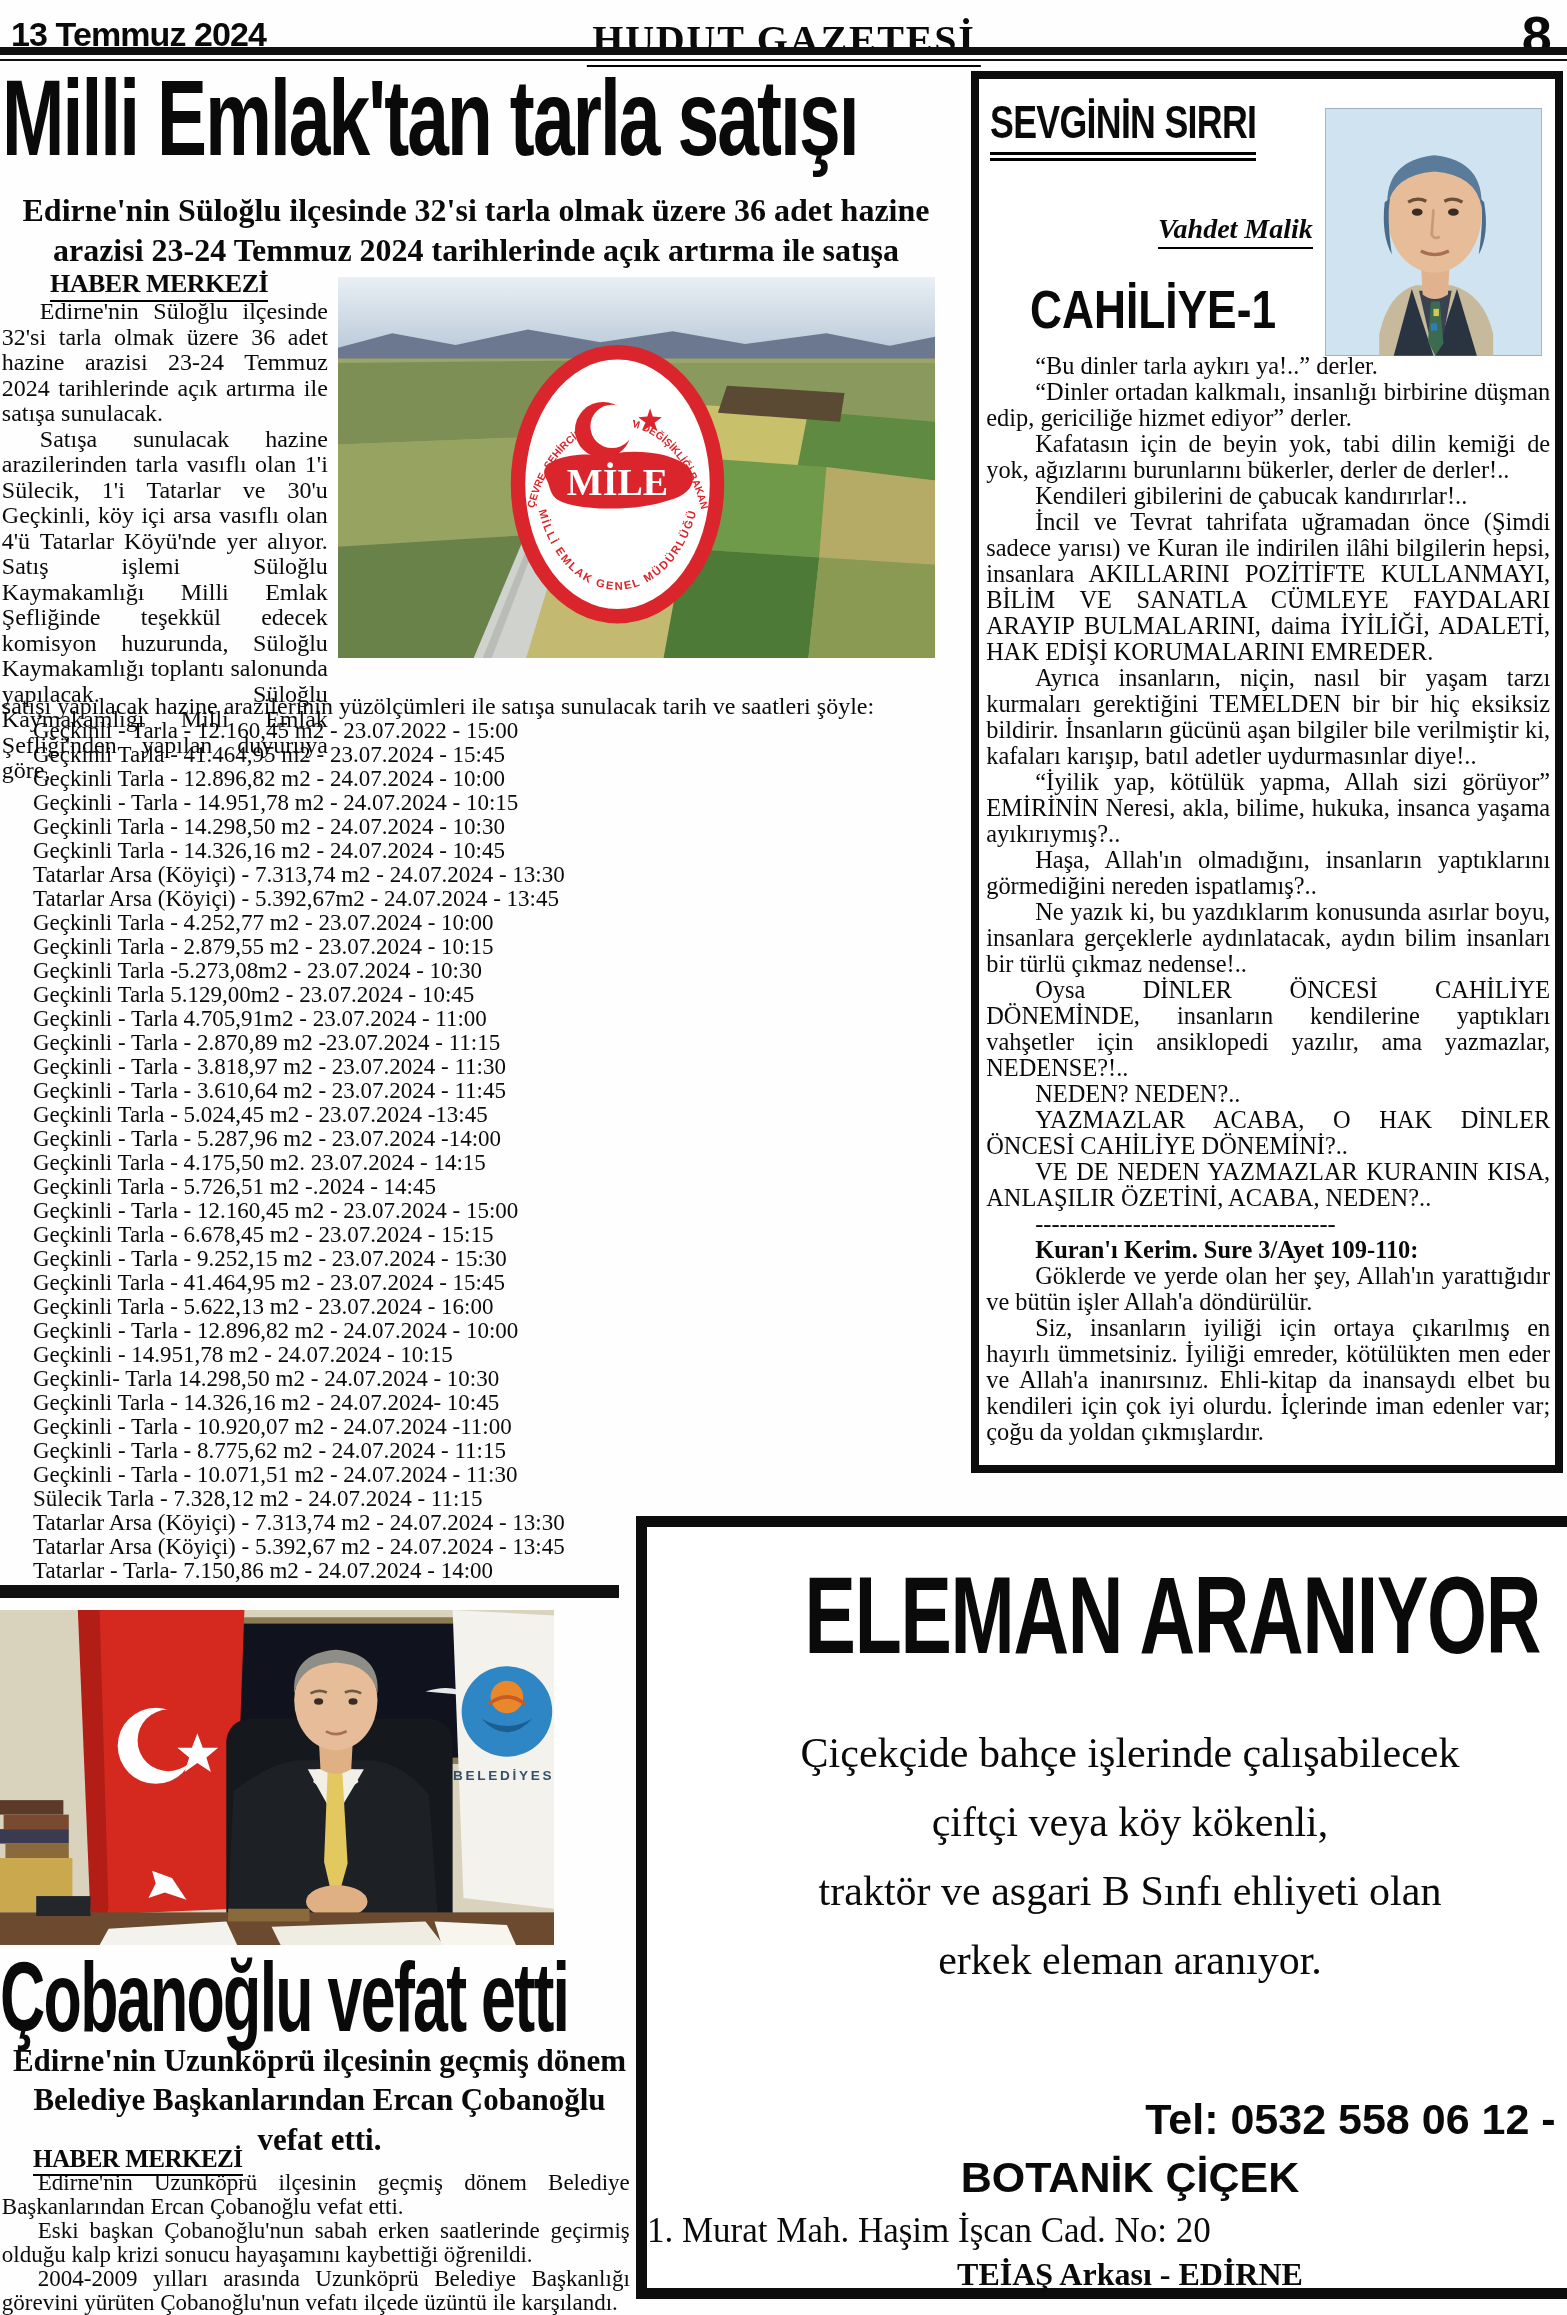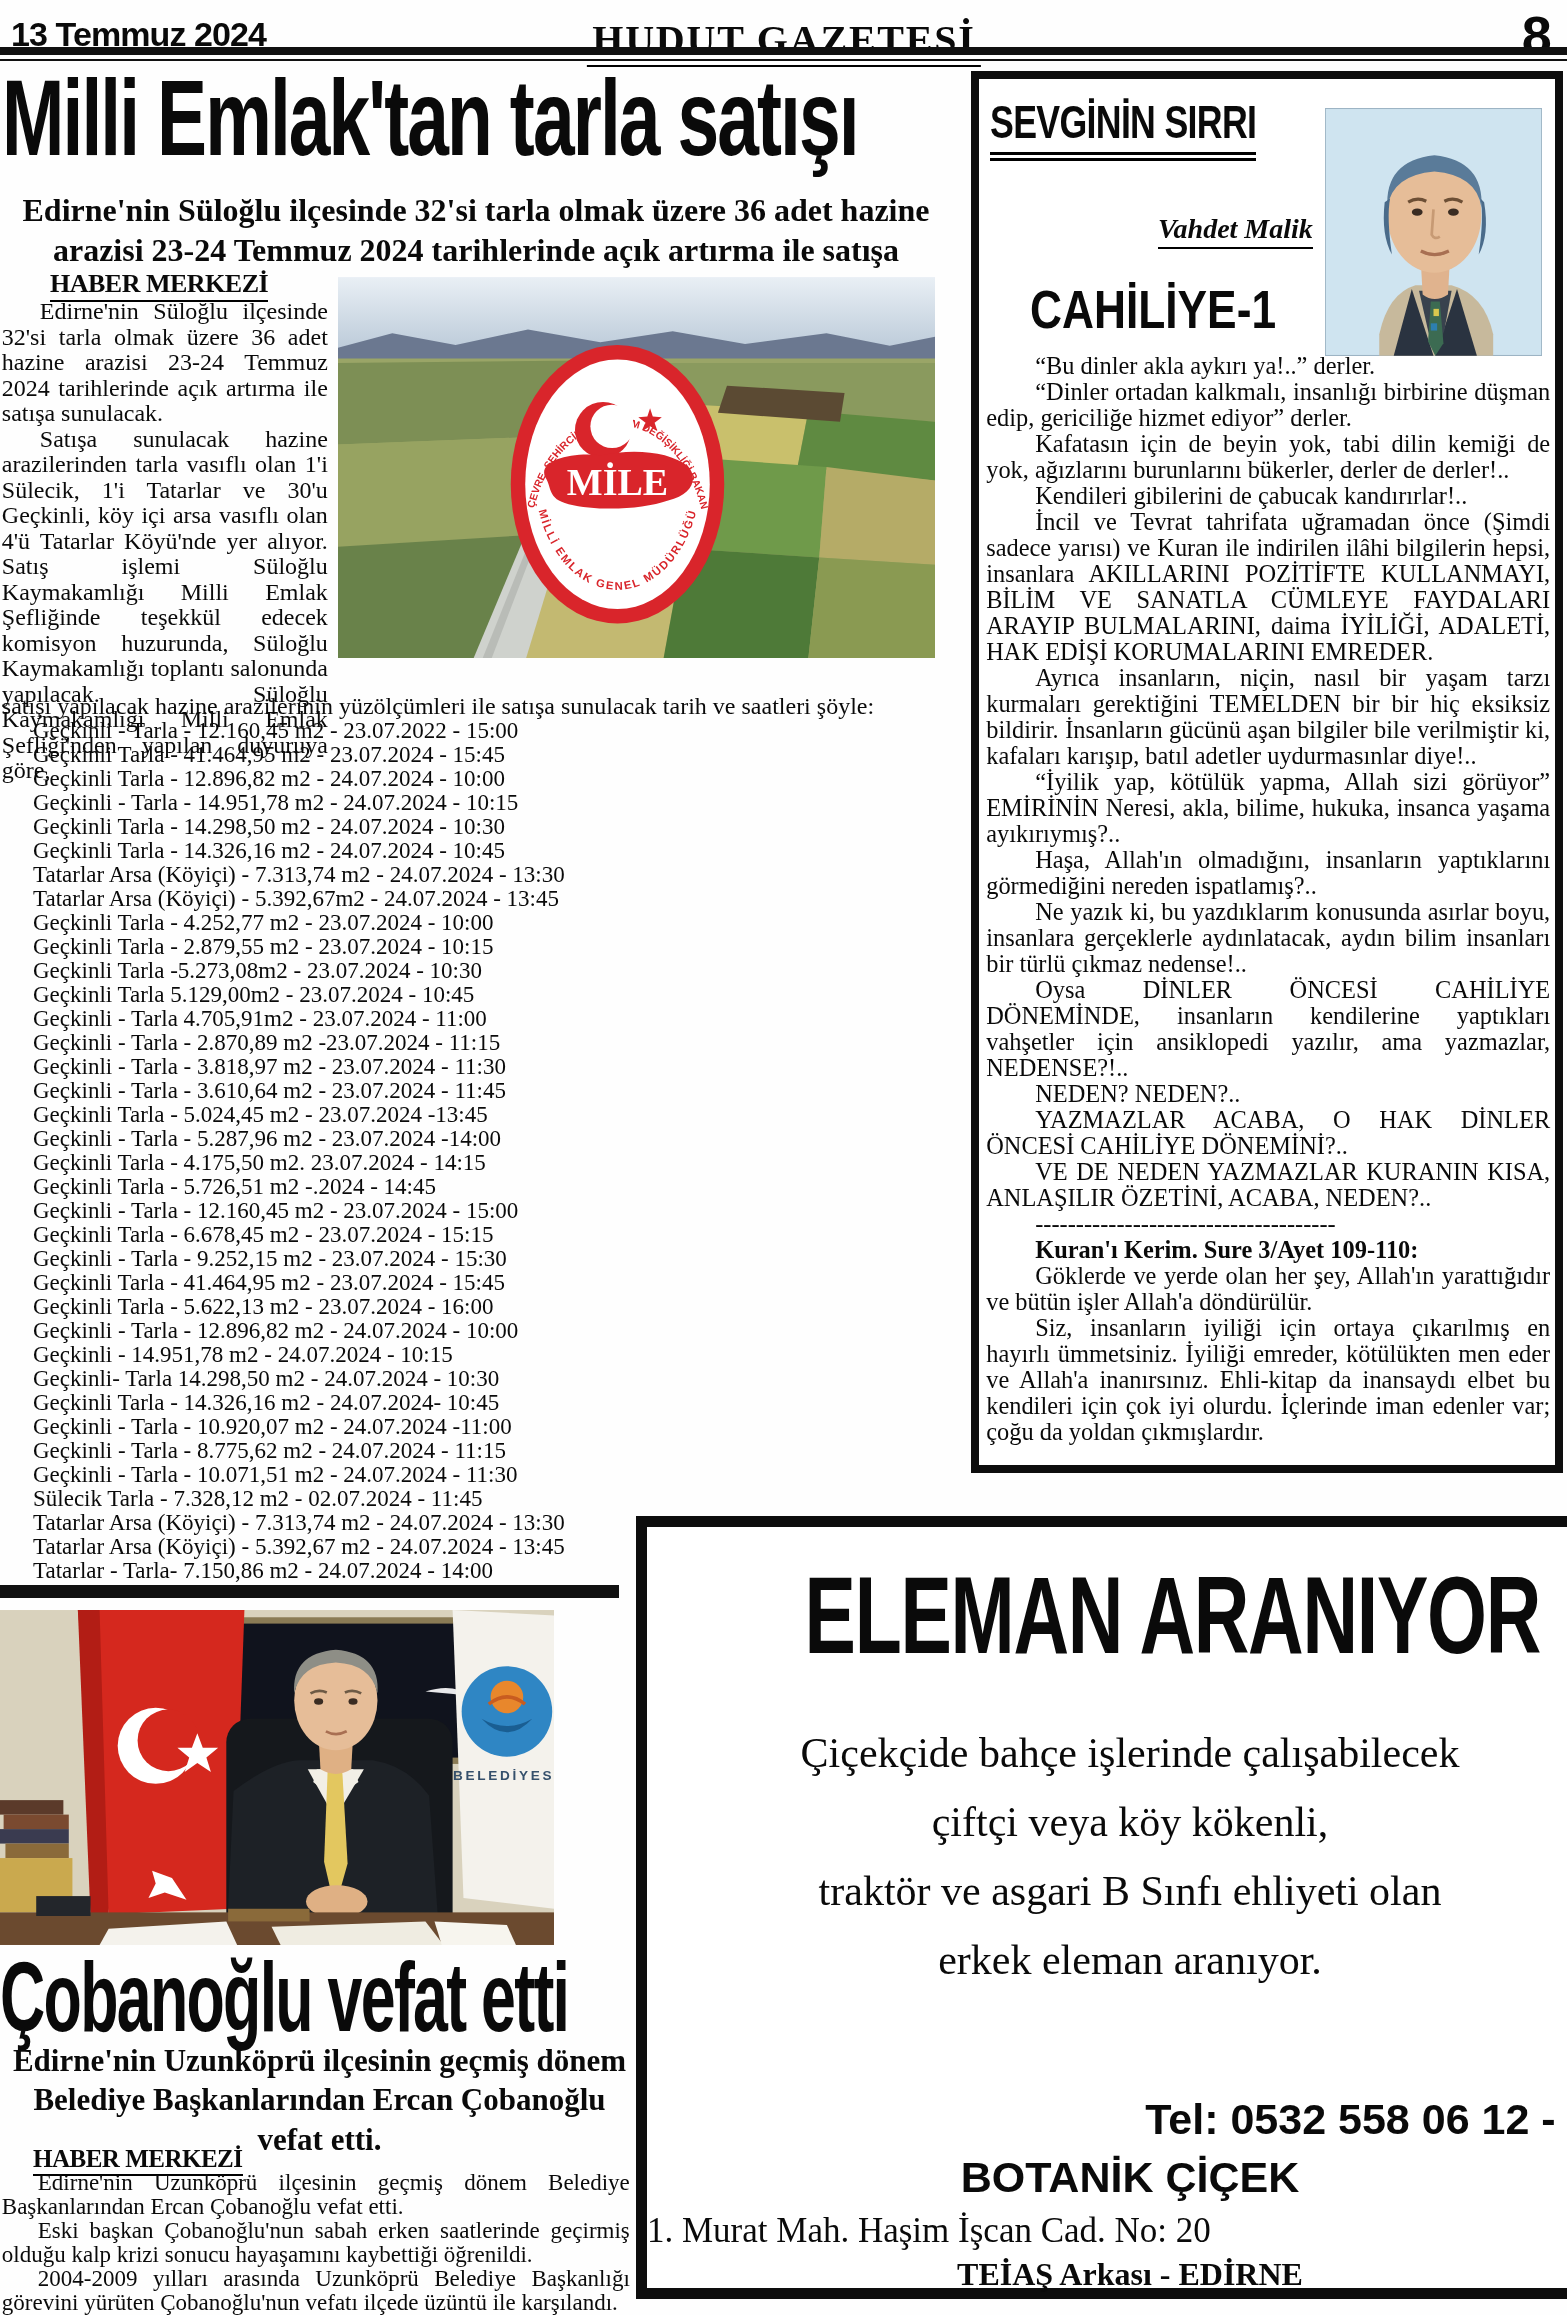"“Bu dinler akla aykırı ya!..”" div { text: akla -> tarla }
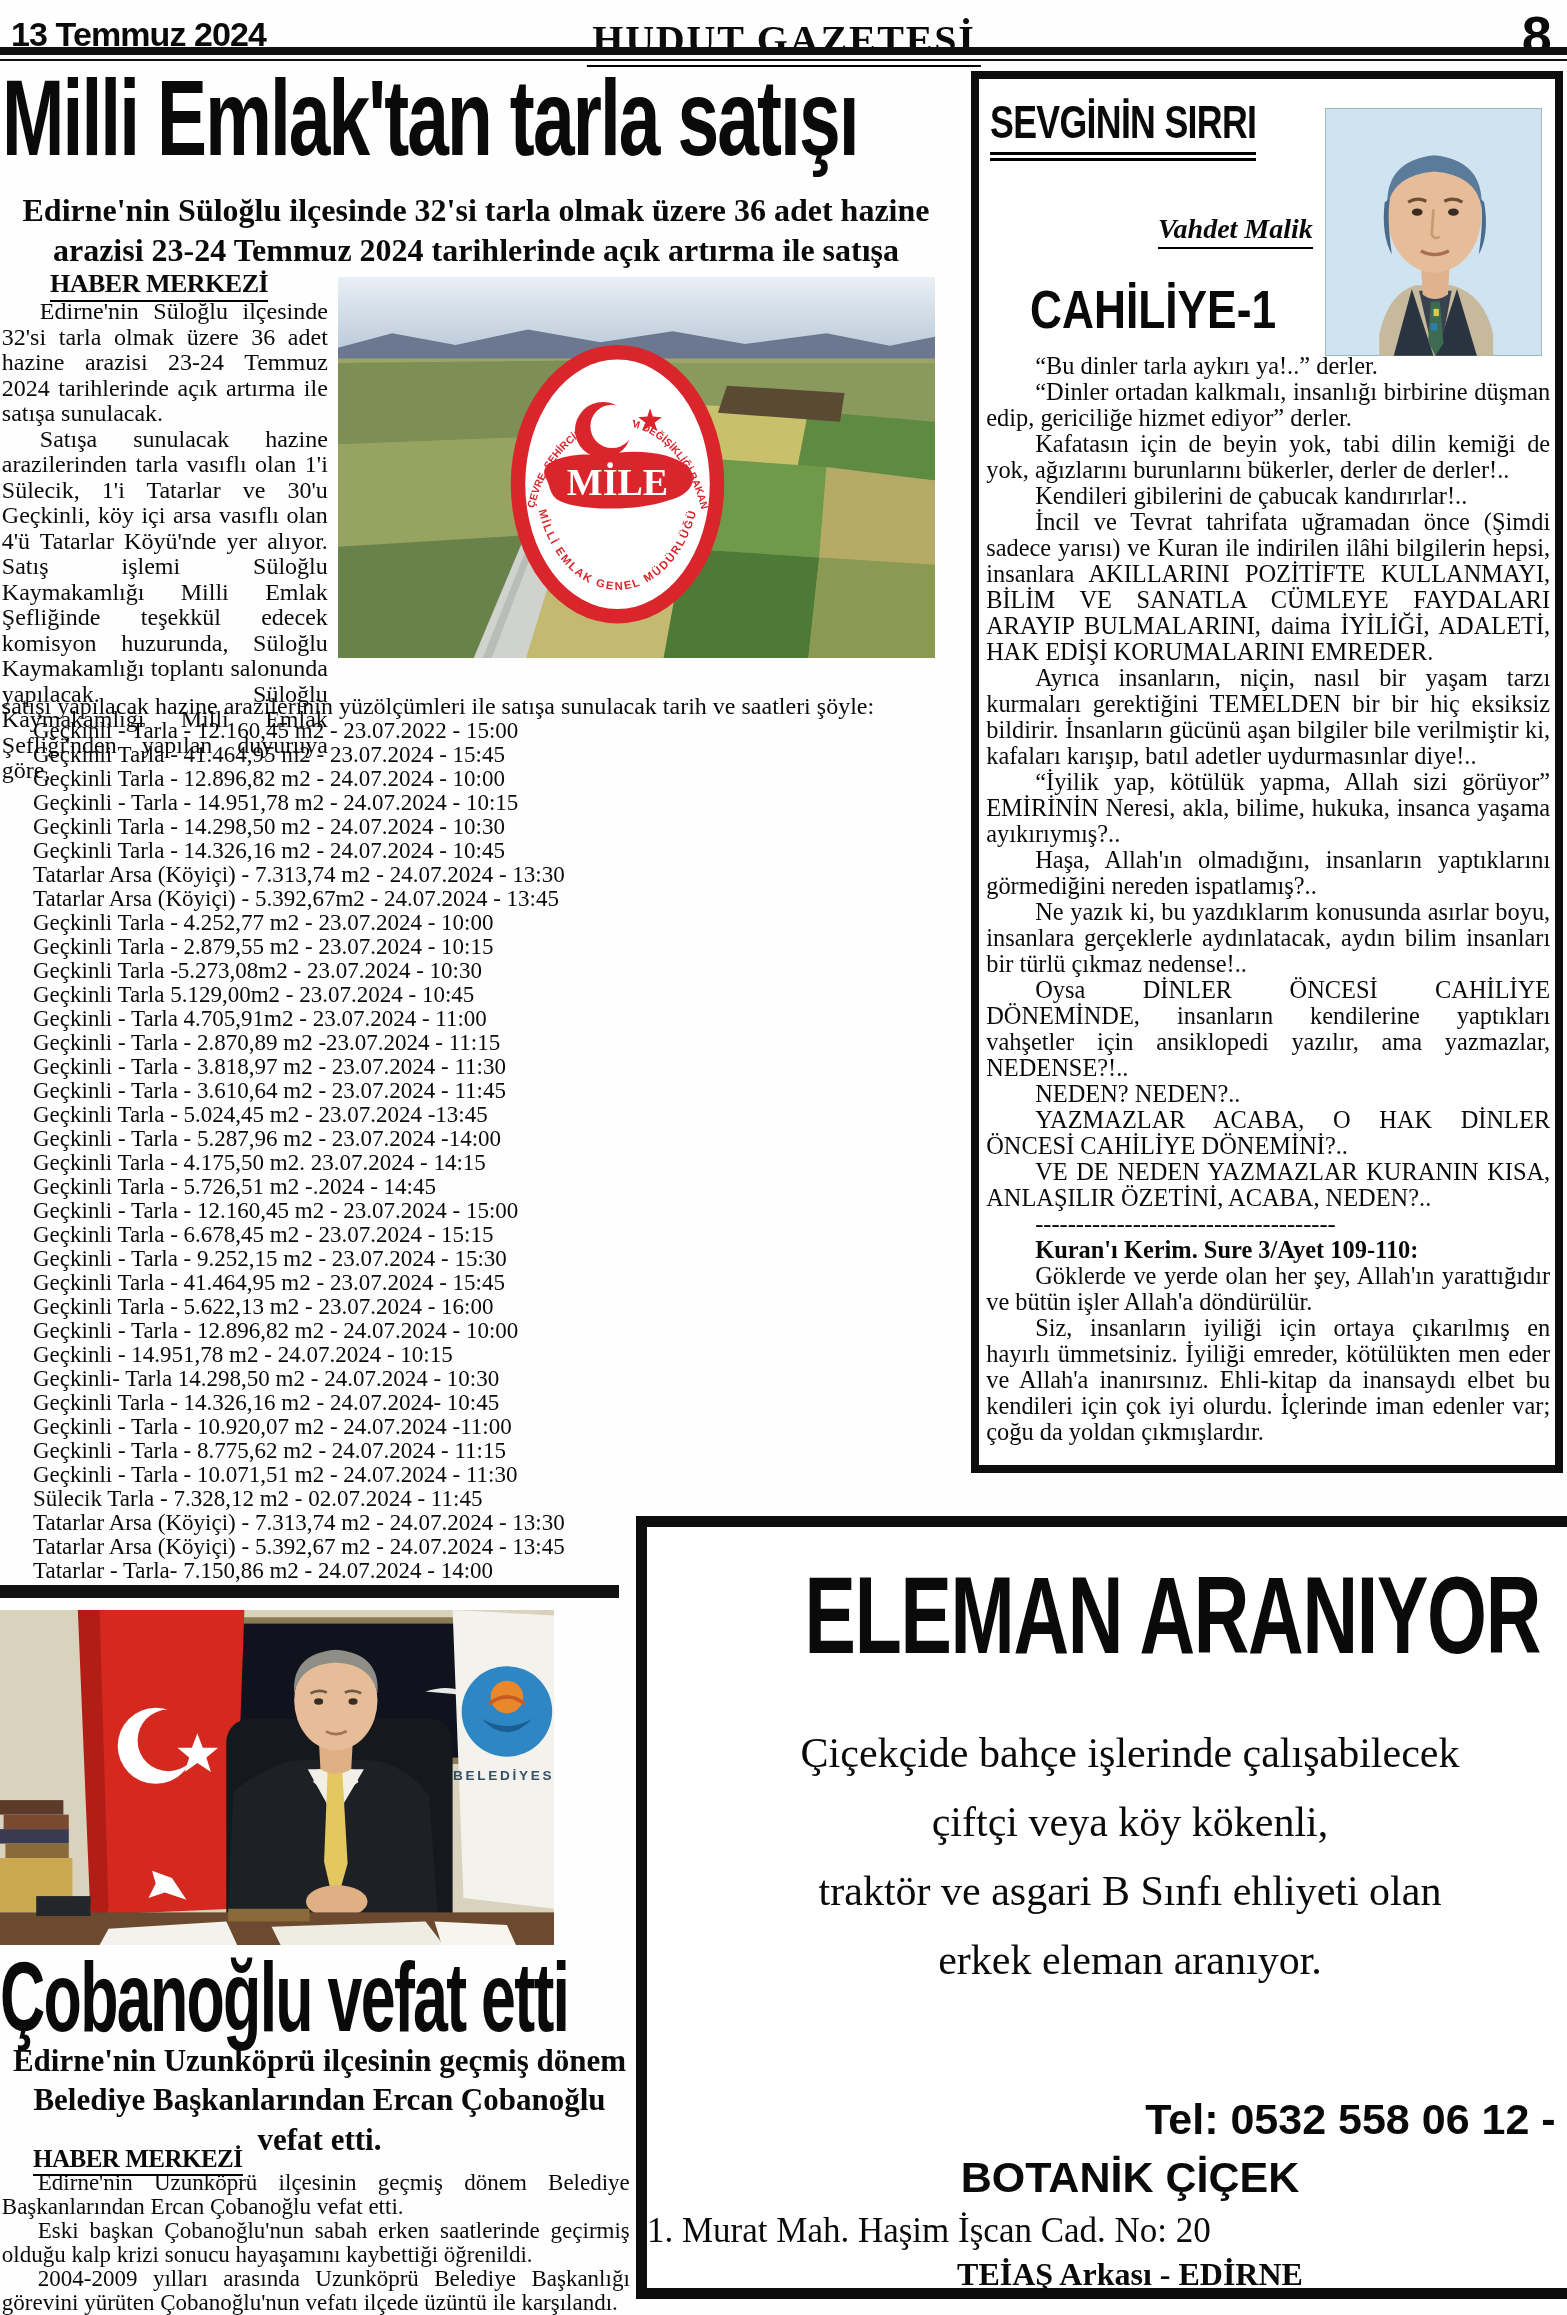"Sülecik Tarla - 7.328,12 m2" div { text: 02.07.2024 - 11:45 -> 24.07.2024 - 11:15 }
